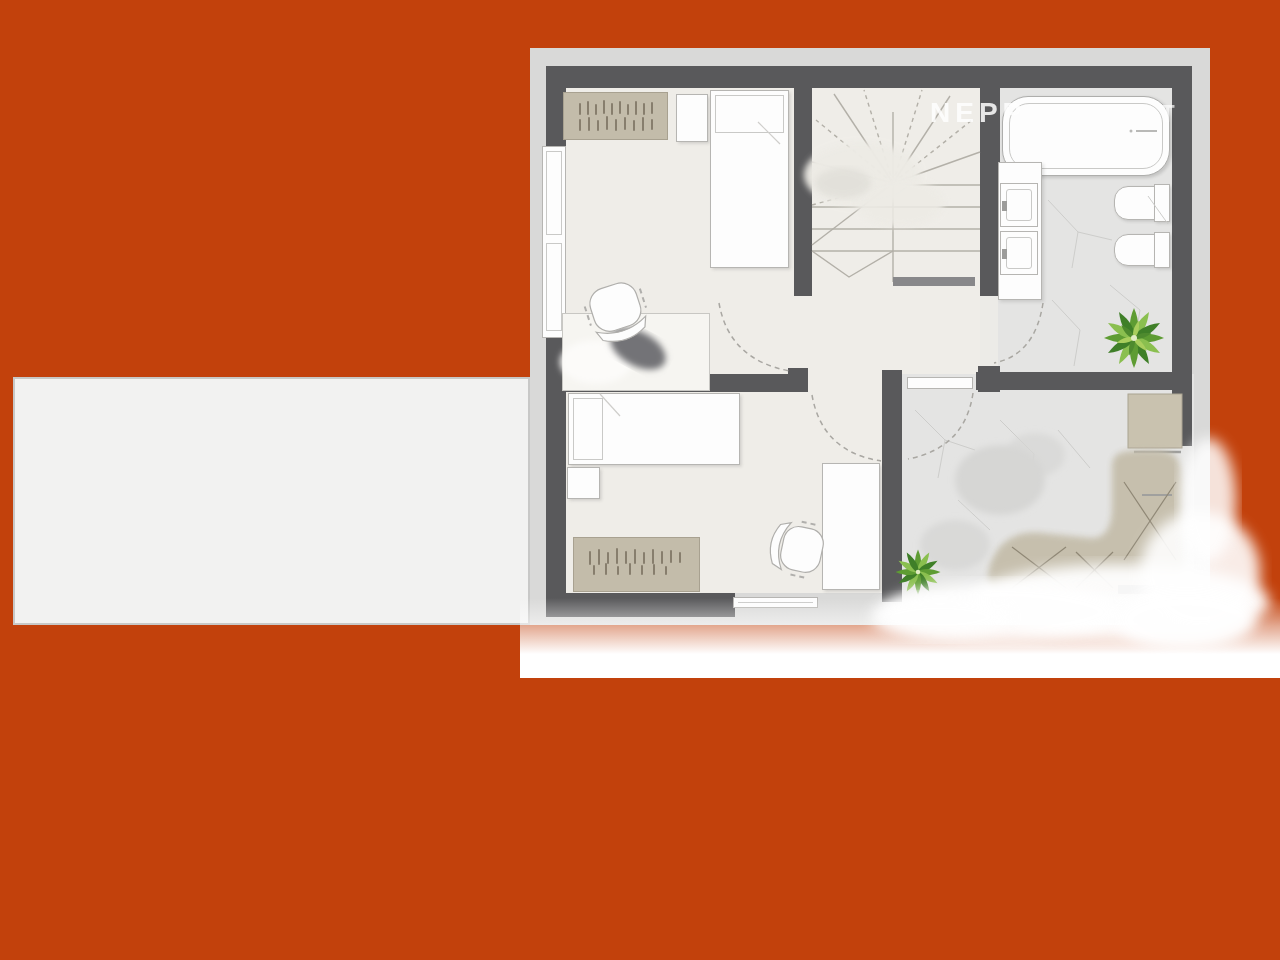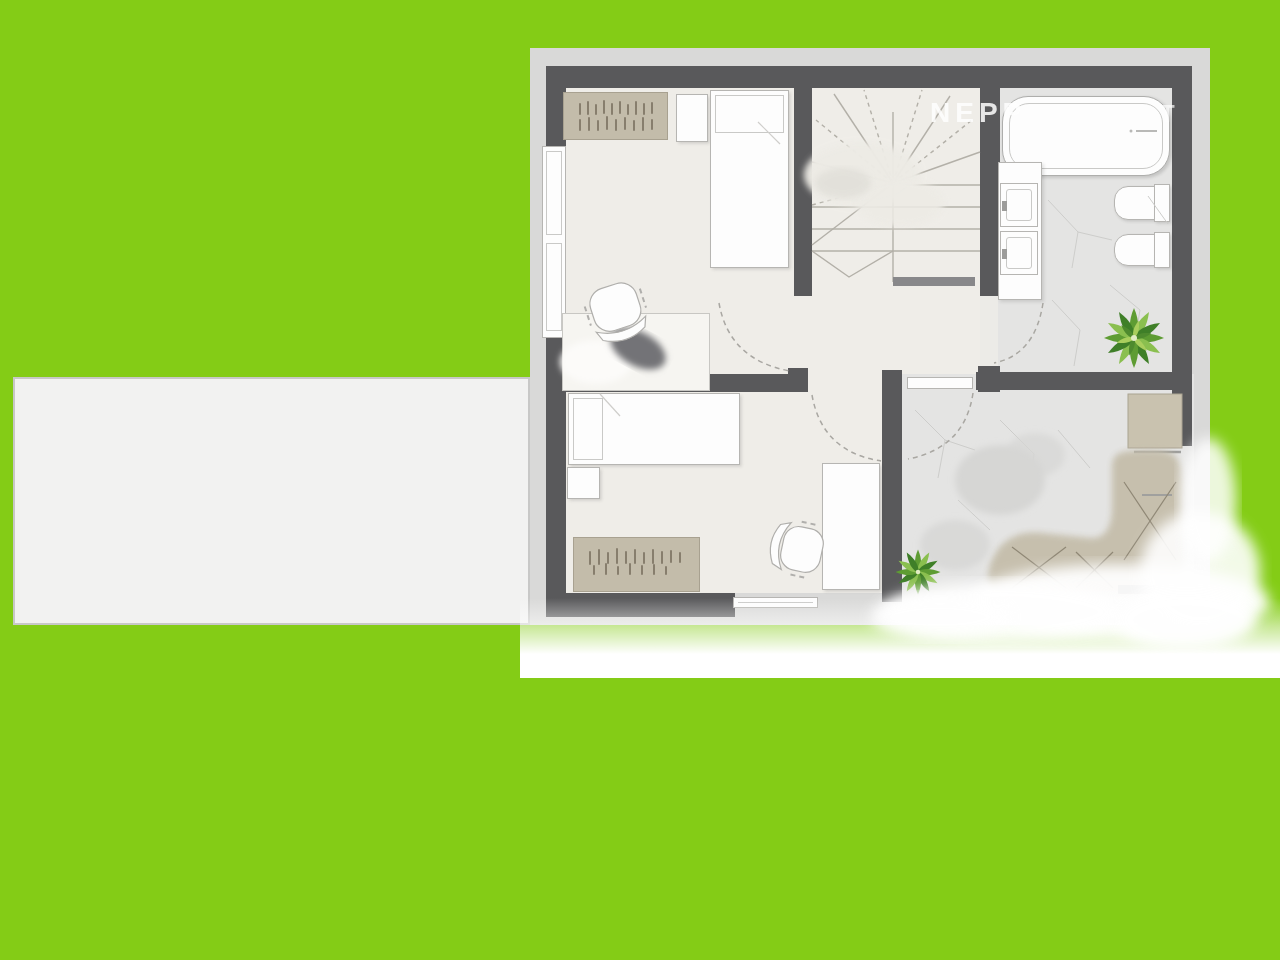"NEPP" #canvas { background: #84cc16 -> #c2410c }
